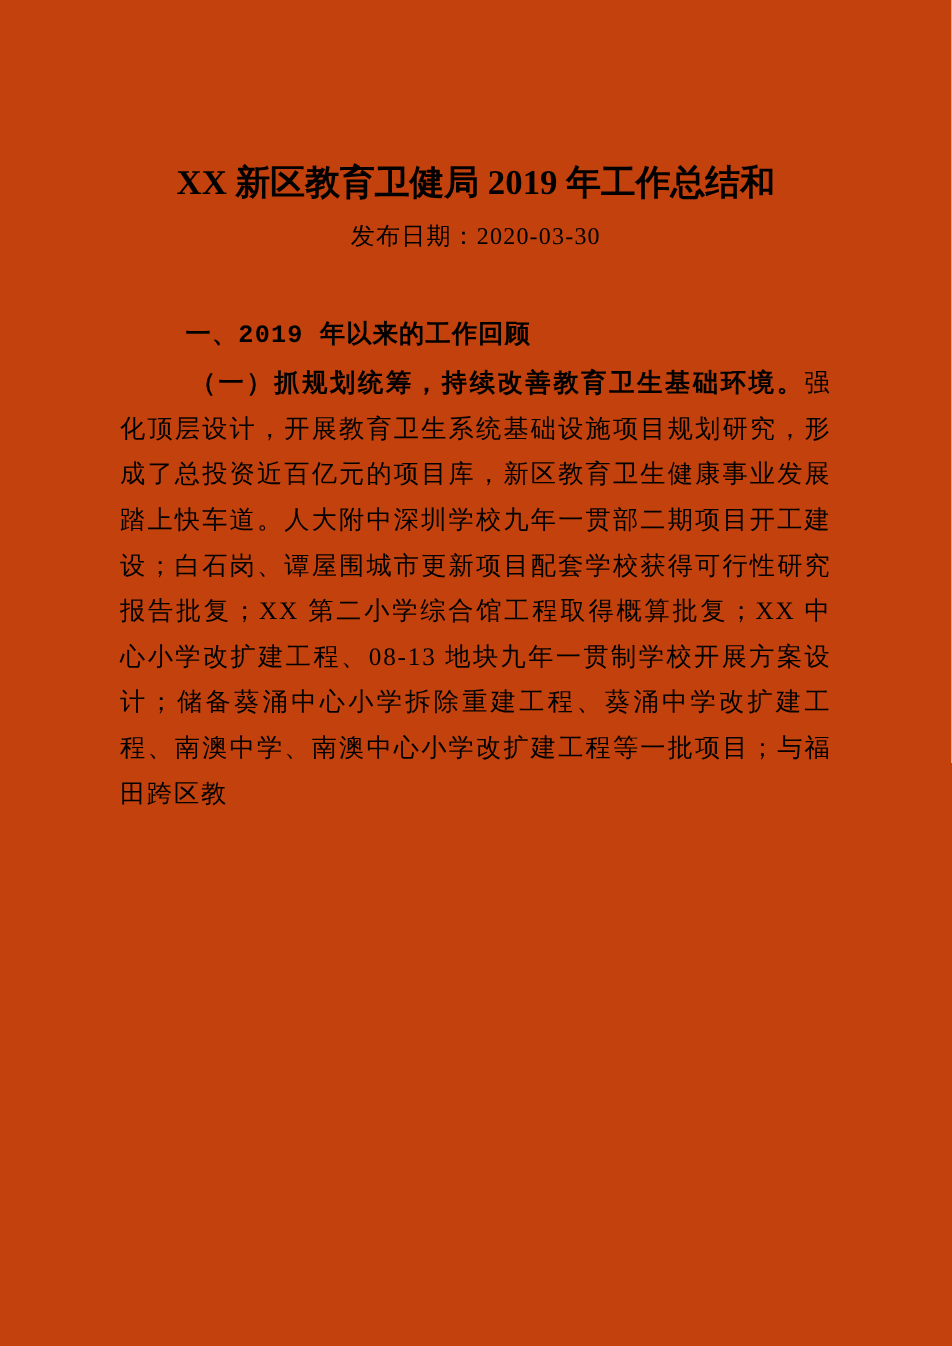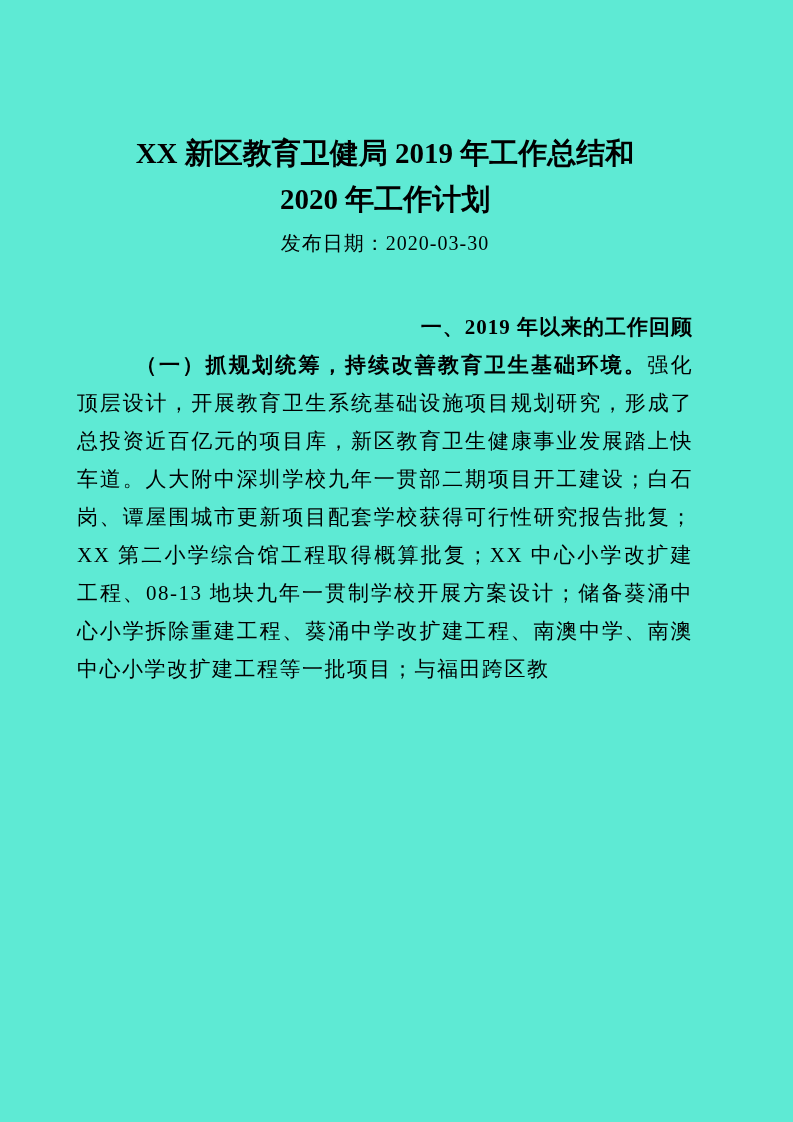"XX 新区教育卫健局 2019 年工作总结和" .page { background: #5eead4 -> #c2410c; padding: 130px 100px 0 77px -> 130px 100px 0 100px }
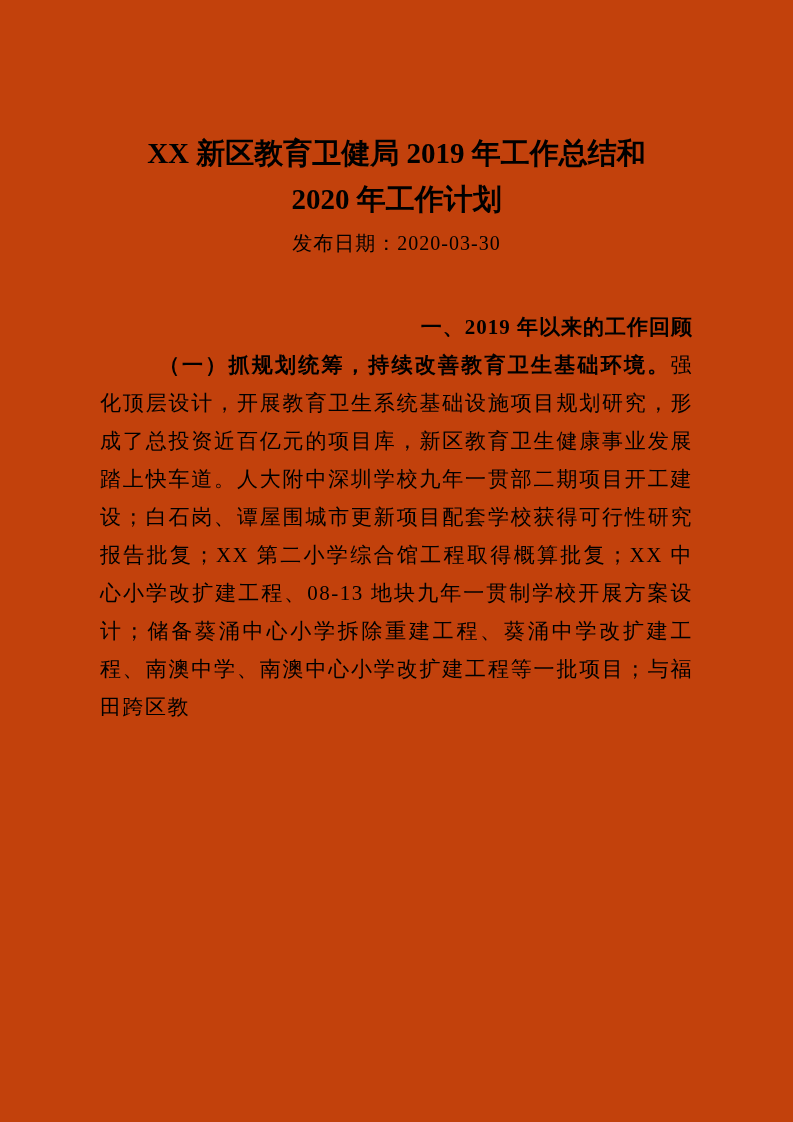"2020 年工作计划" div { html: <div>2020 年工作计划</div> -> none }
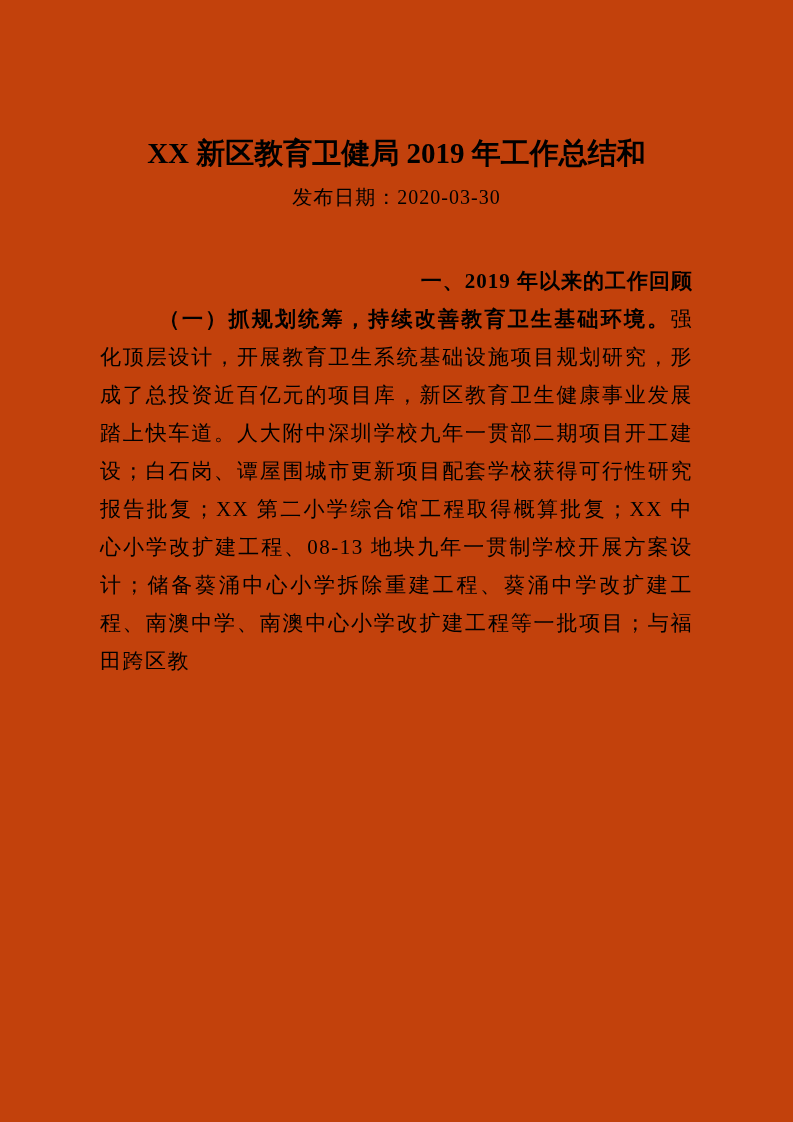"一、2019 年以来的工作回顾" .heading { font-family: Liberation Serif, serif -> Liberation Mono, monospace; text-align: right -> none }
